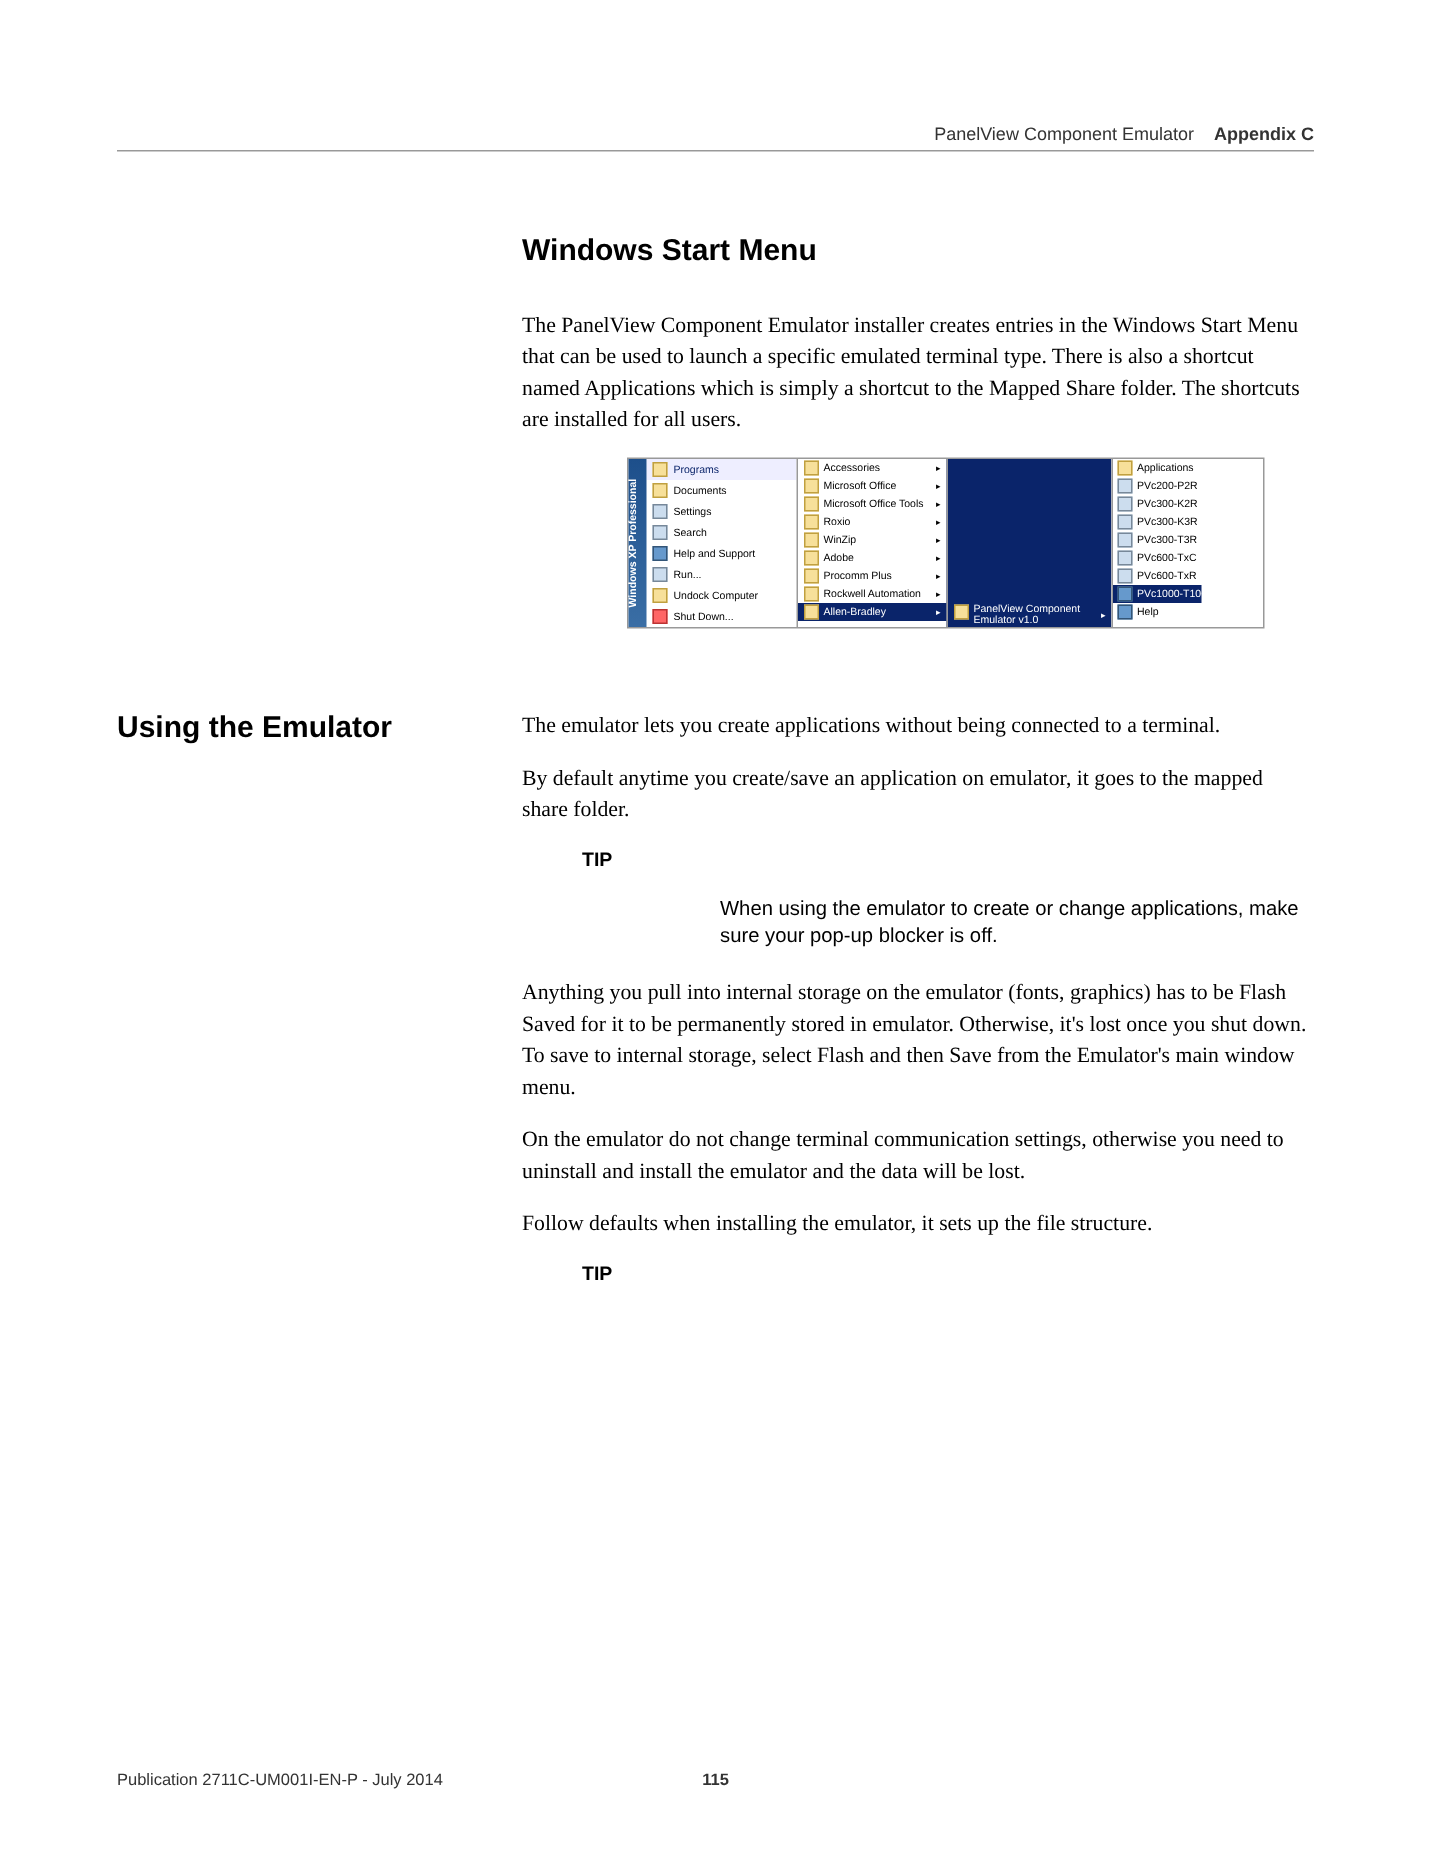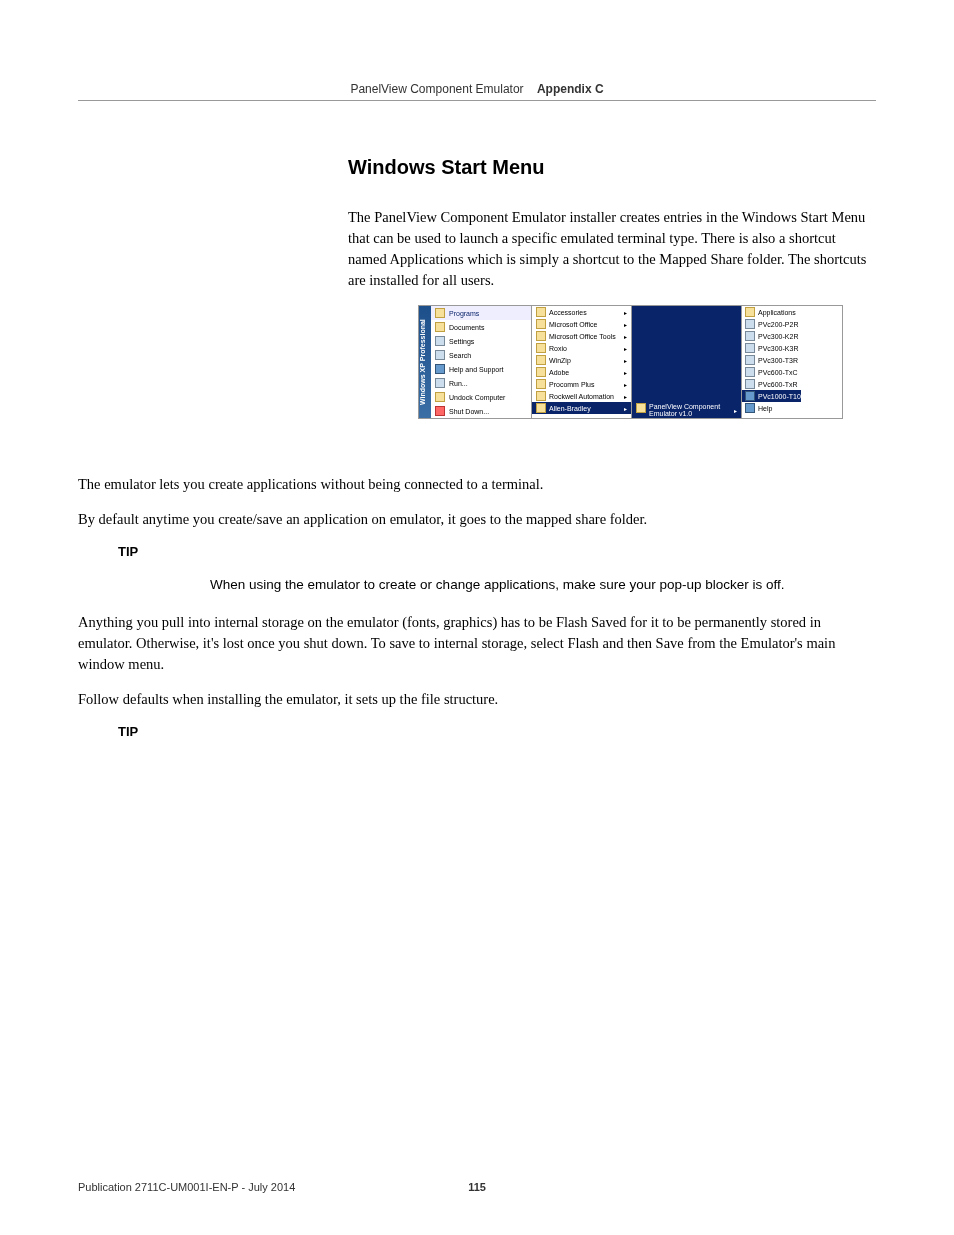"PanelView Component Emulator Appendix C" .header-line { text-align: center -> right }
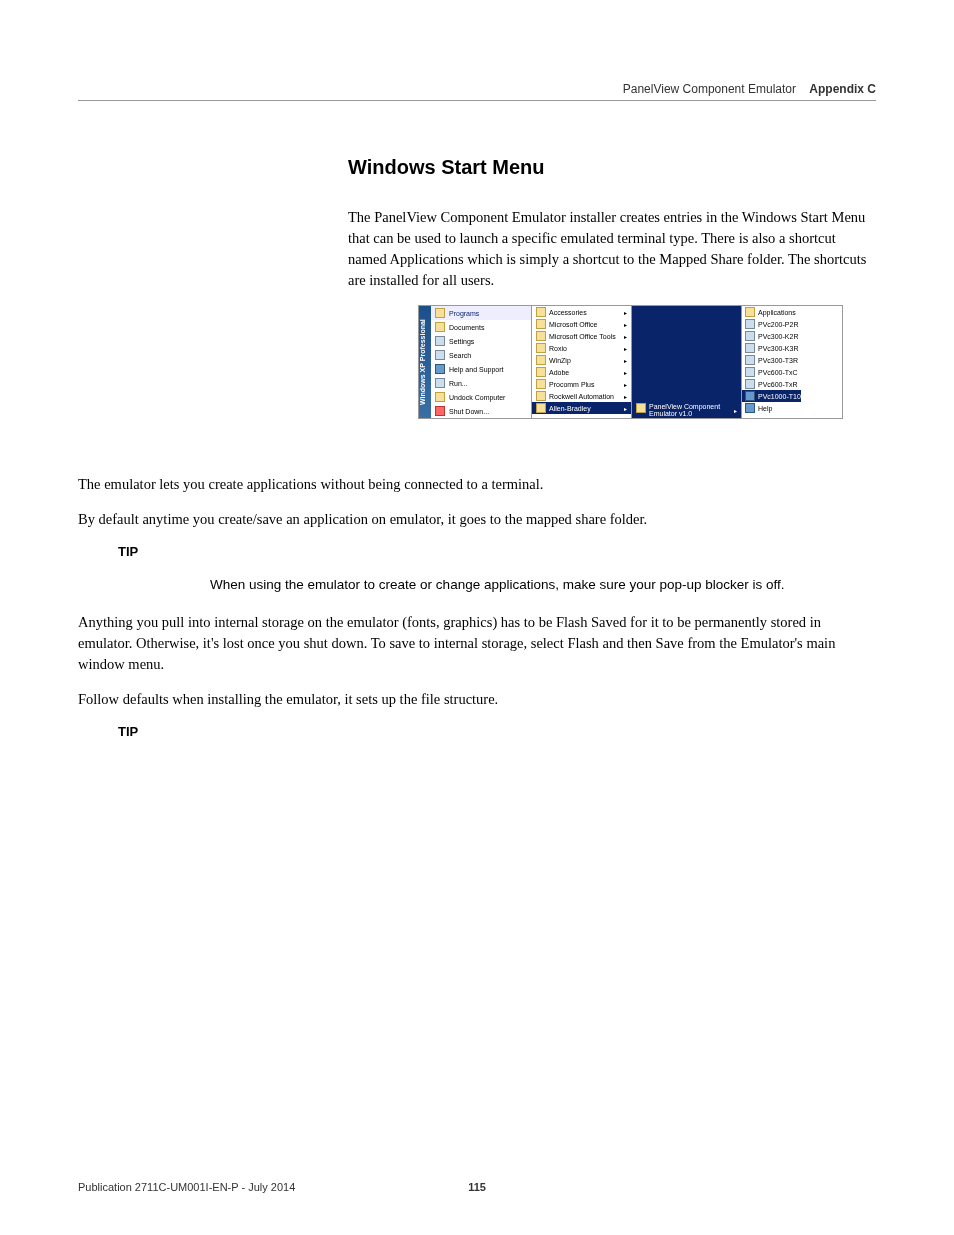"Using the Emulator" div.side-heading { html: none -> <div>Using the Emulator</div> }
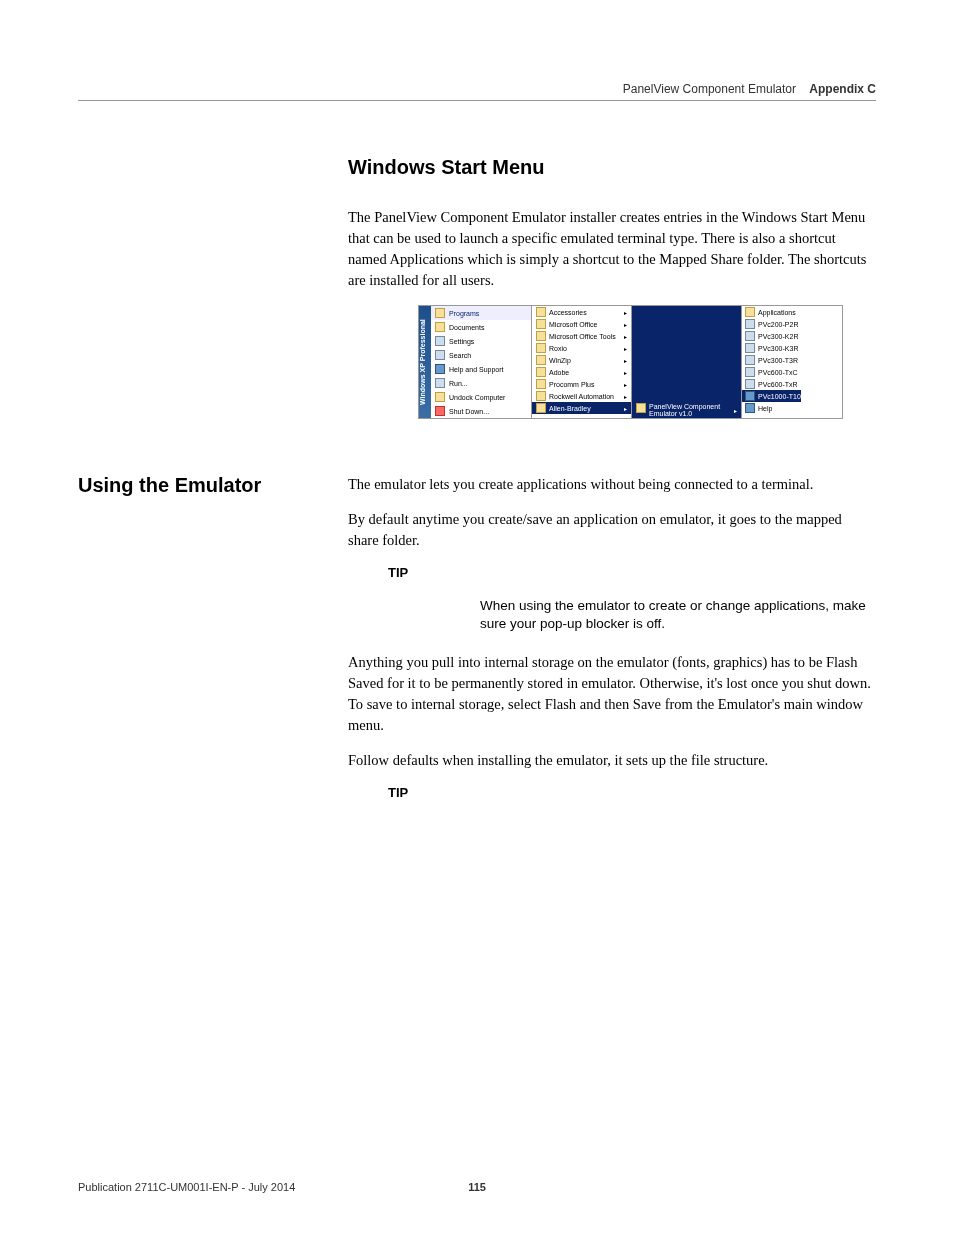"On the emulator do not" p { html: none -> <p>On the emulator do not change terminal communication settings, otherwise you need to uninstall and install the emulator and the data will be lost.</p> }
